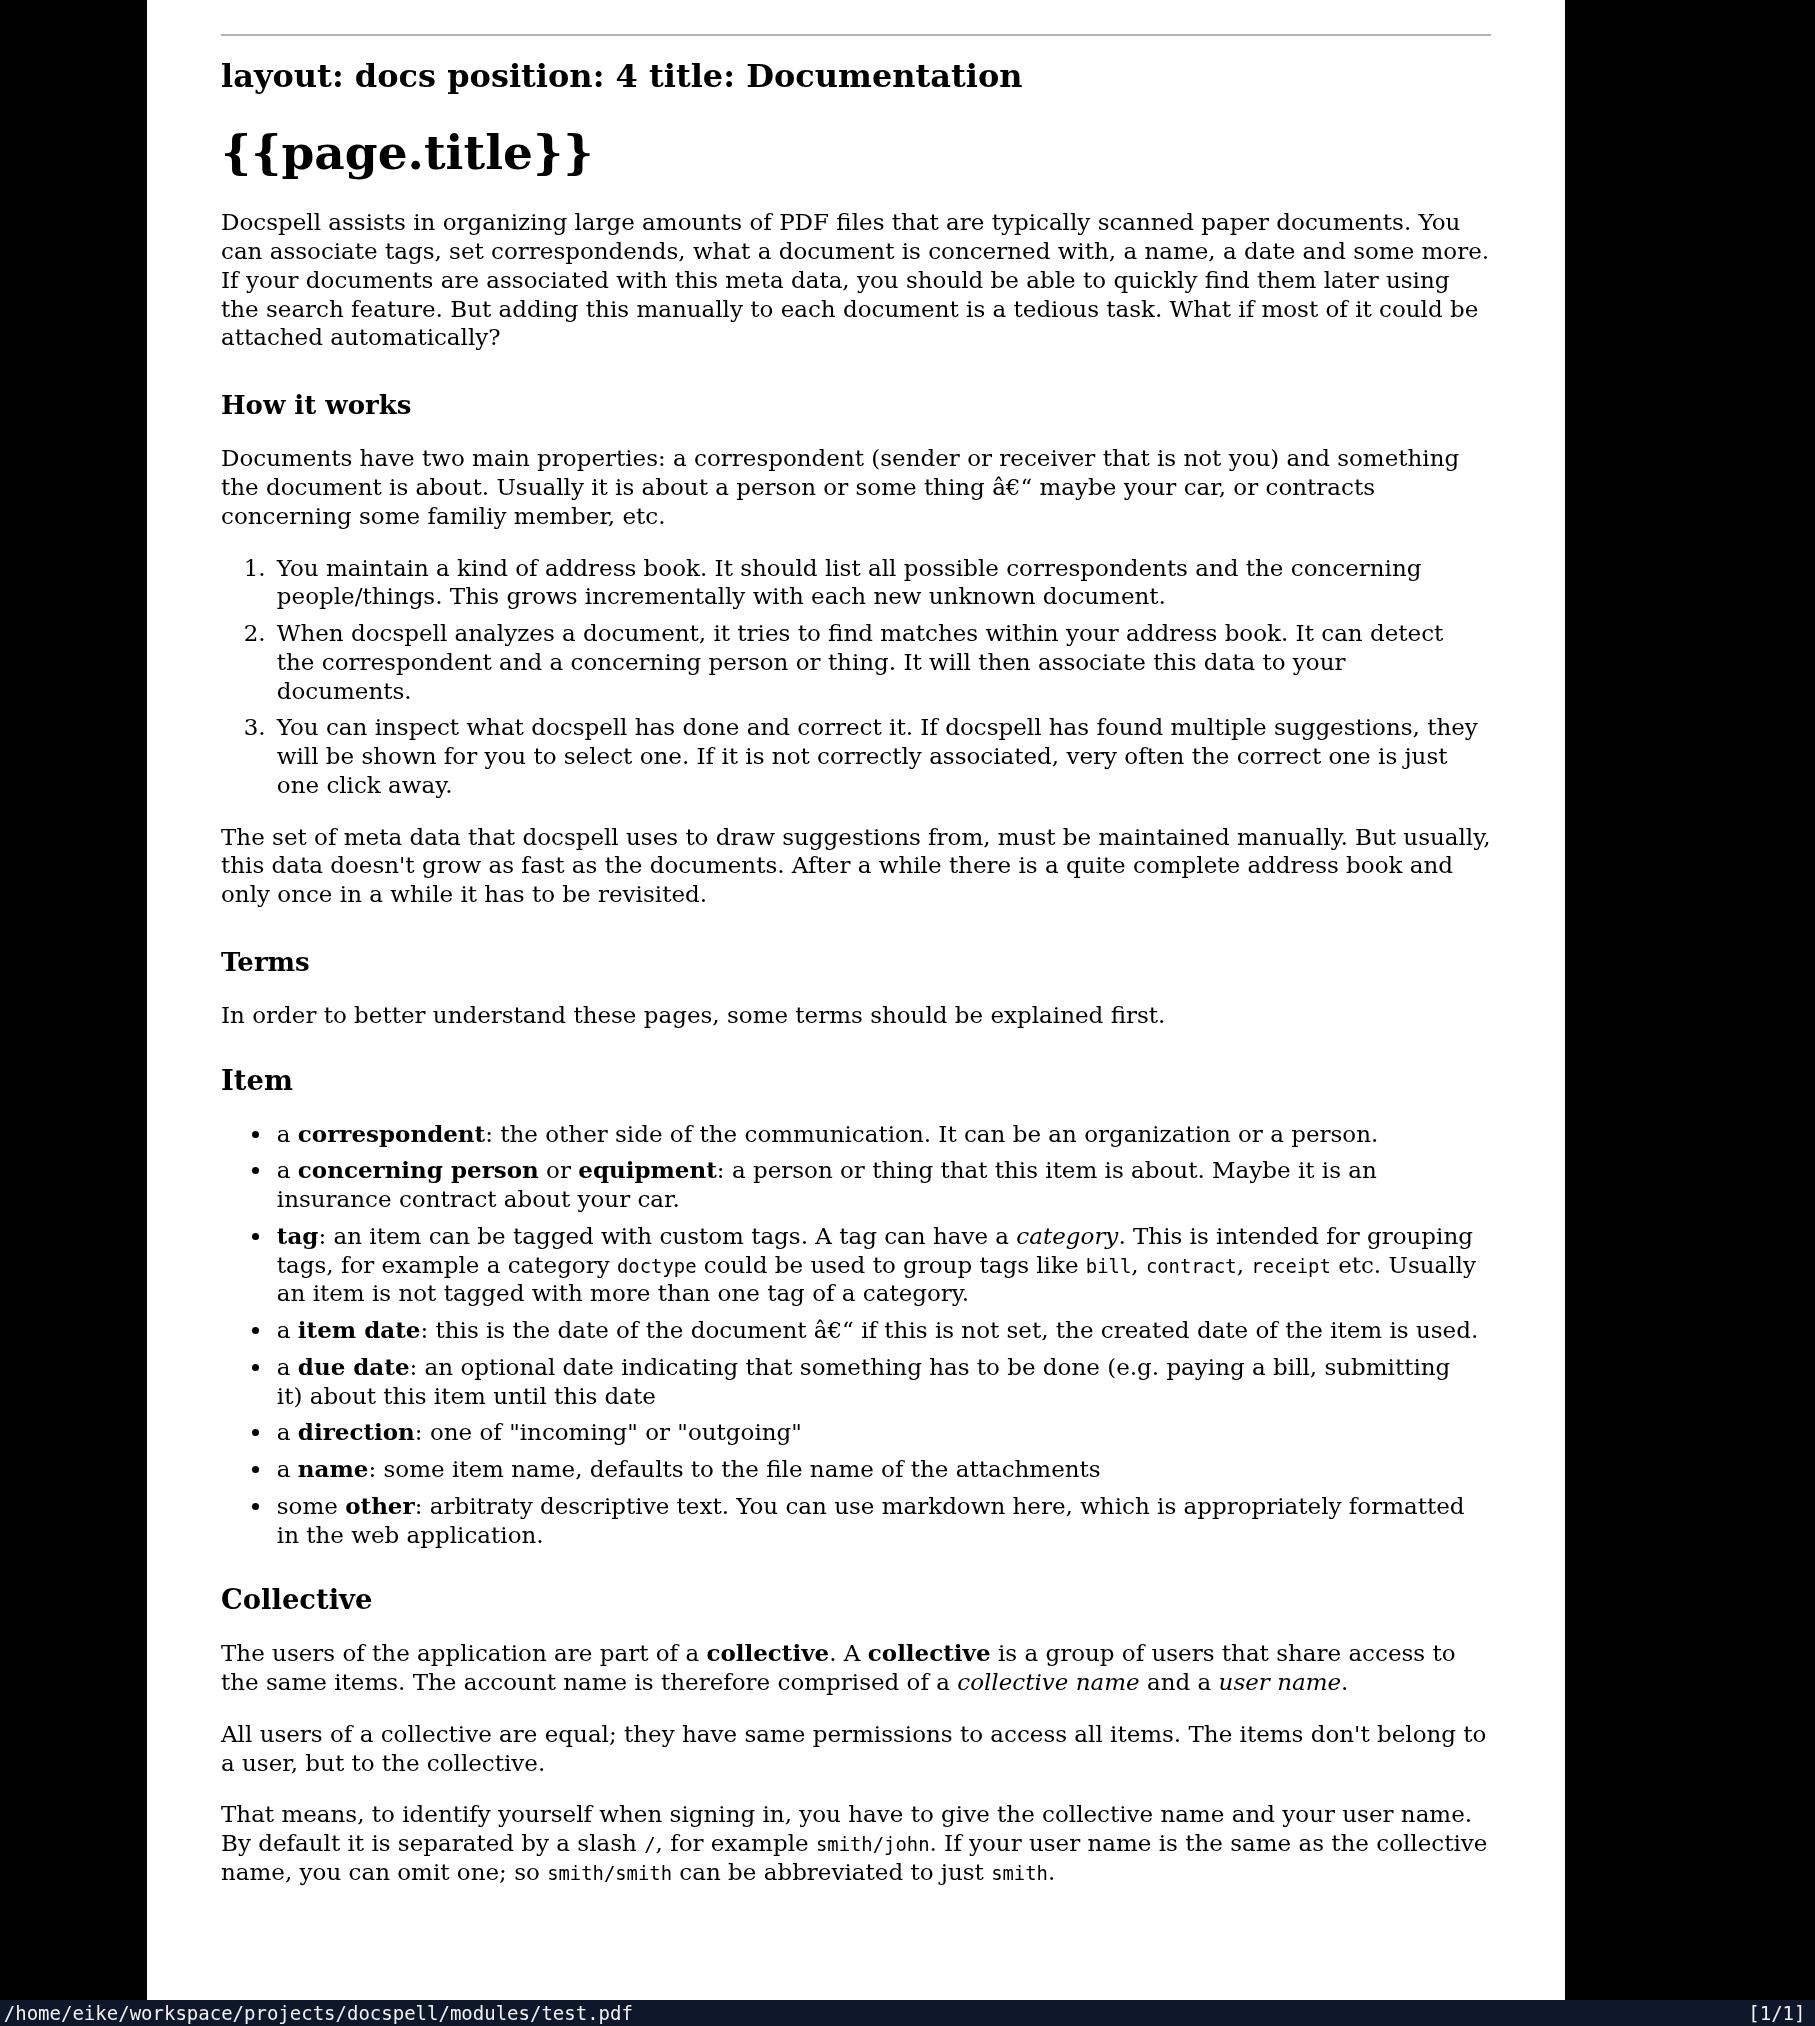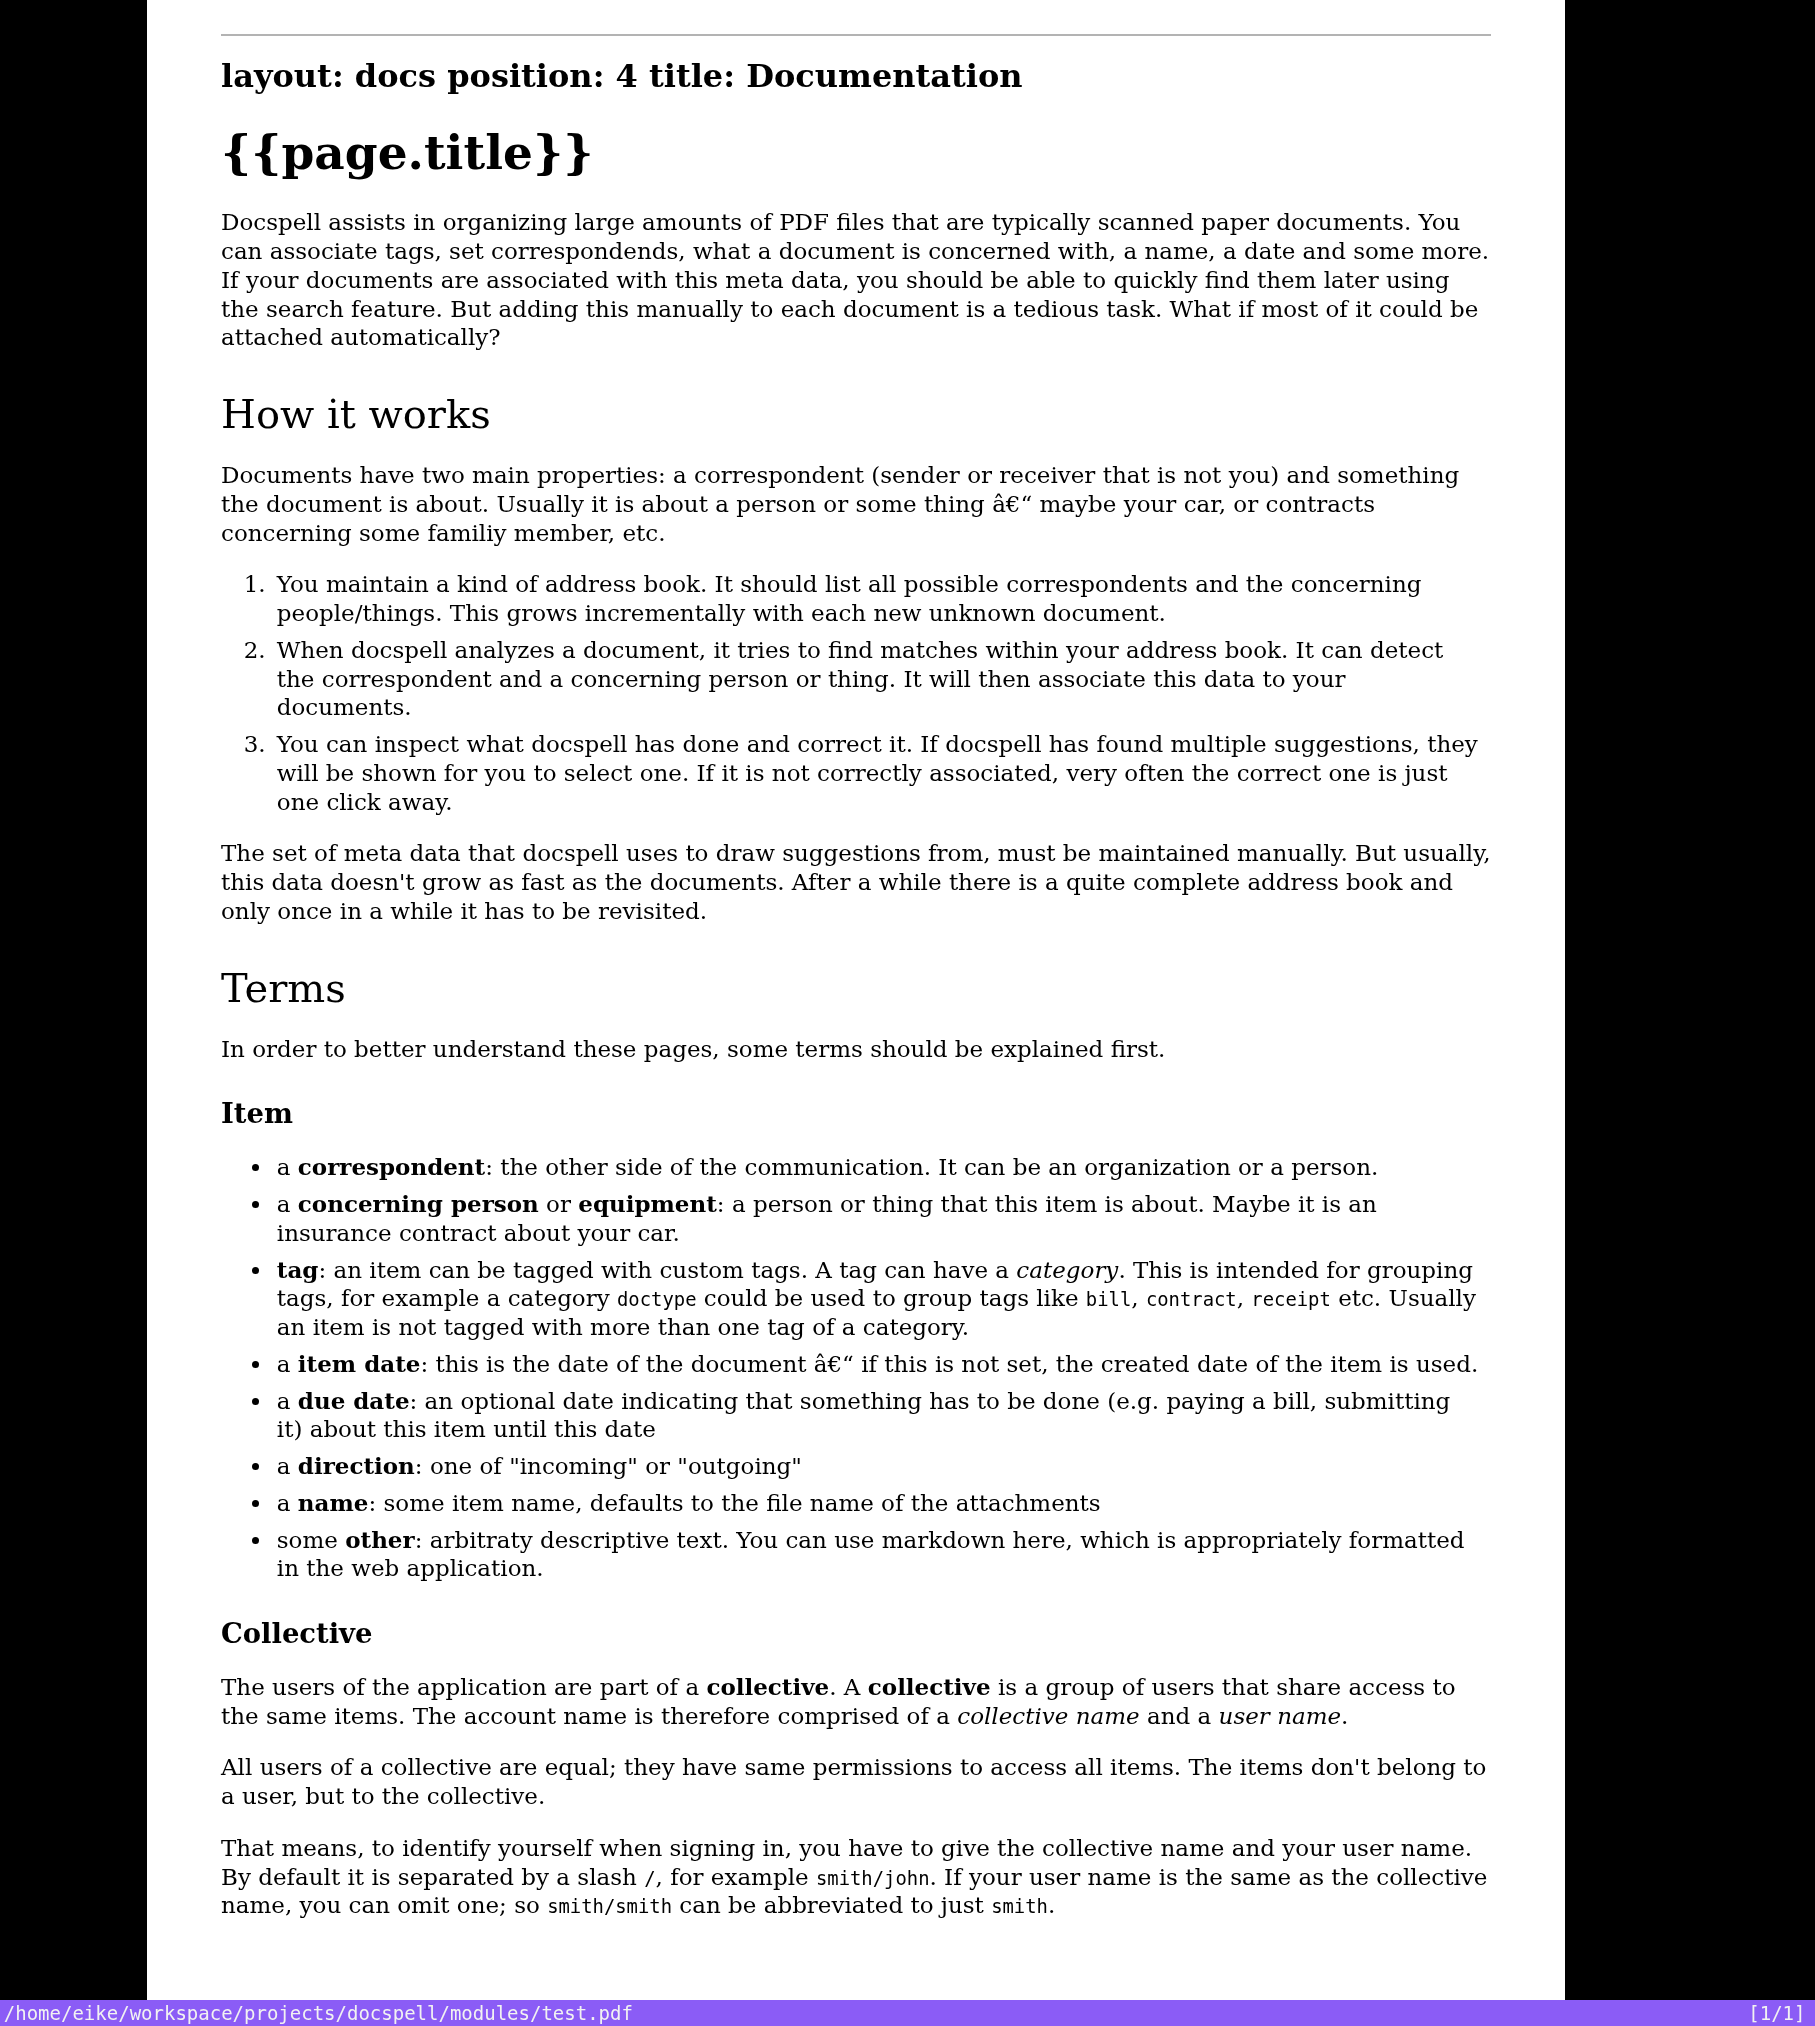"How it works" h2.section { font-size: 40px -> 26px; font-weight: normal -> bold }
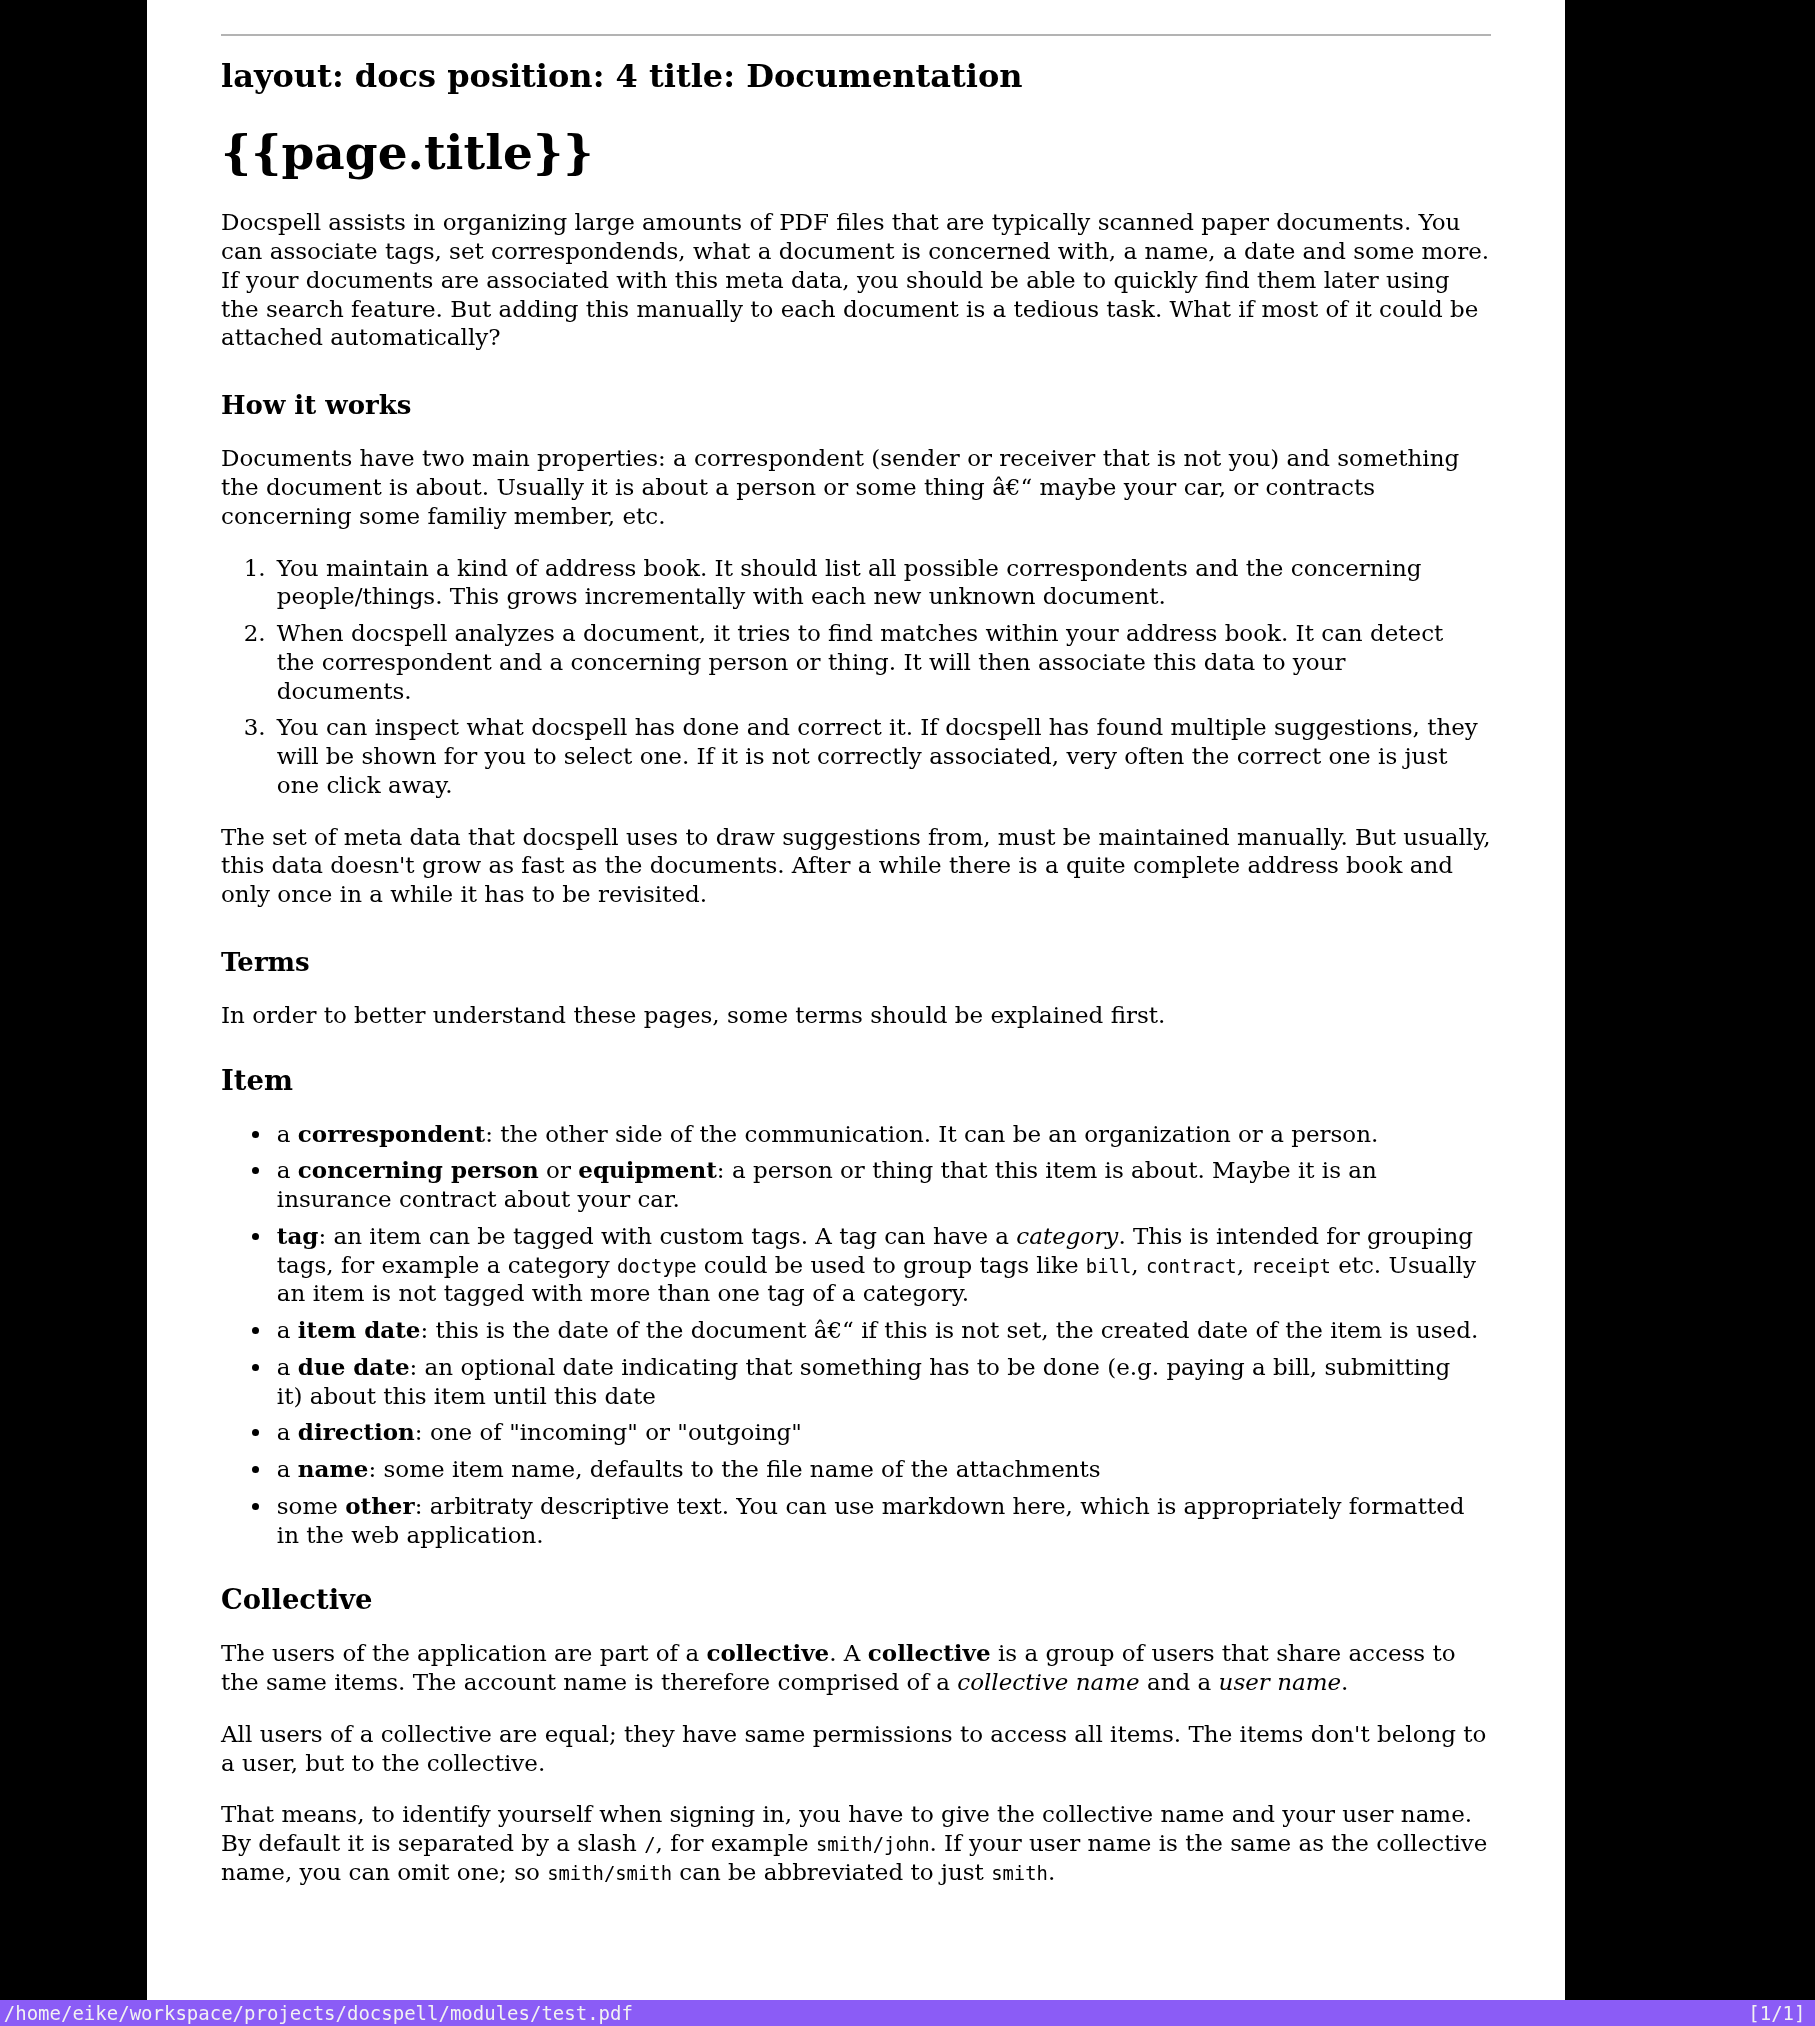"/home/eike/workspace/projects/docspell/m" .statusbar { background: #8b5cf6 -> #0f172a }
